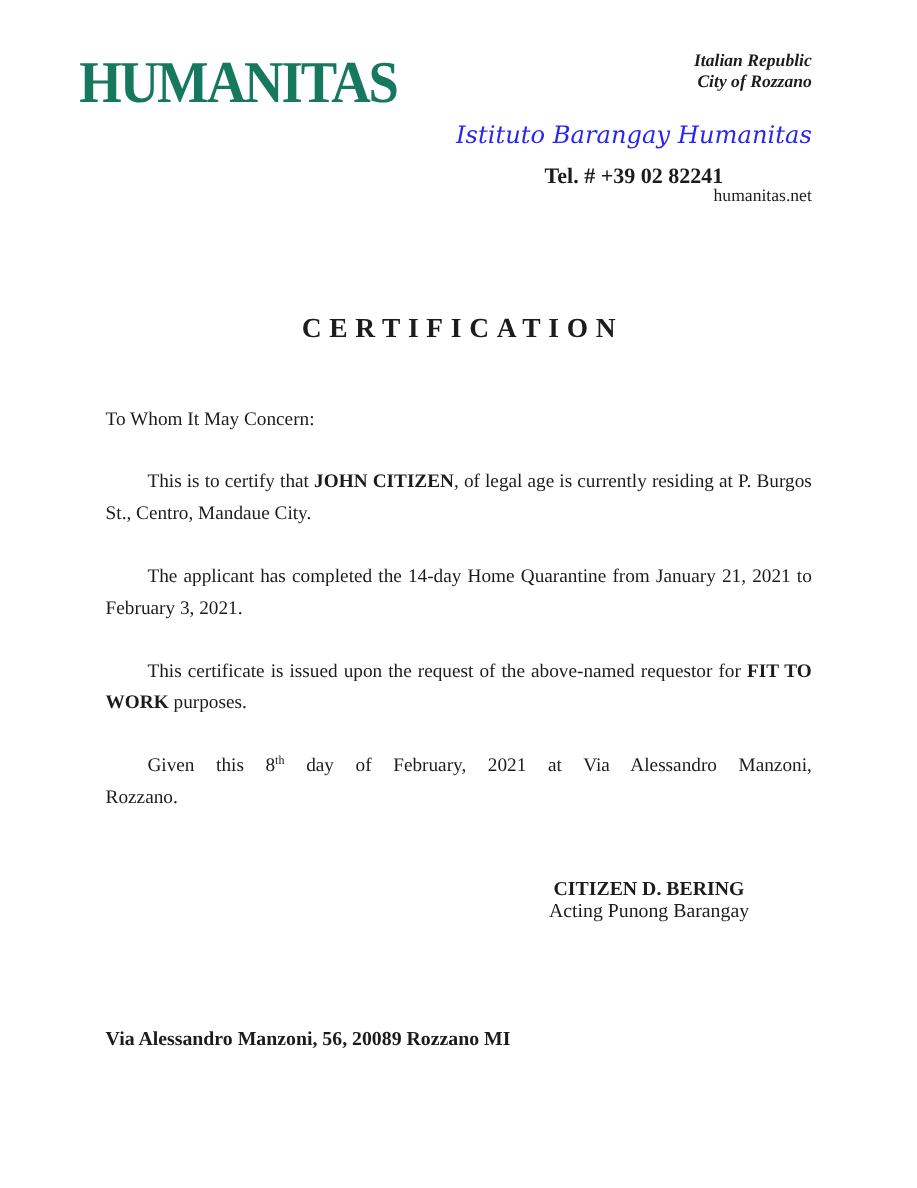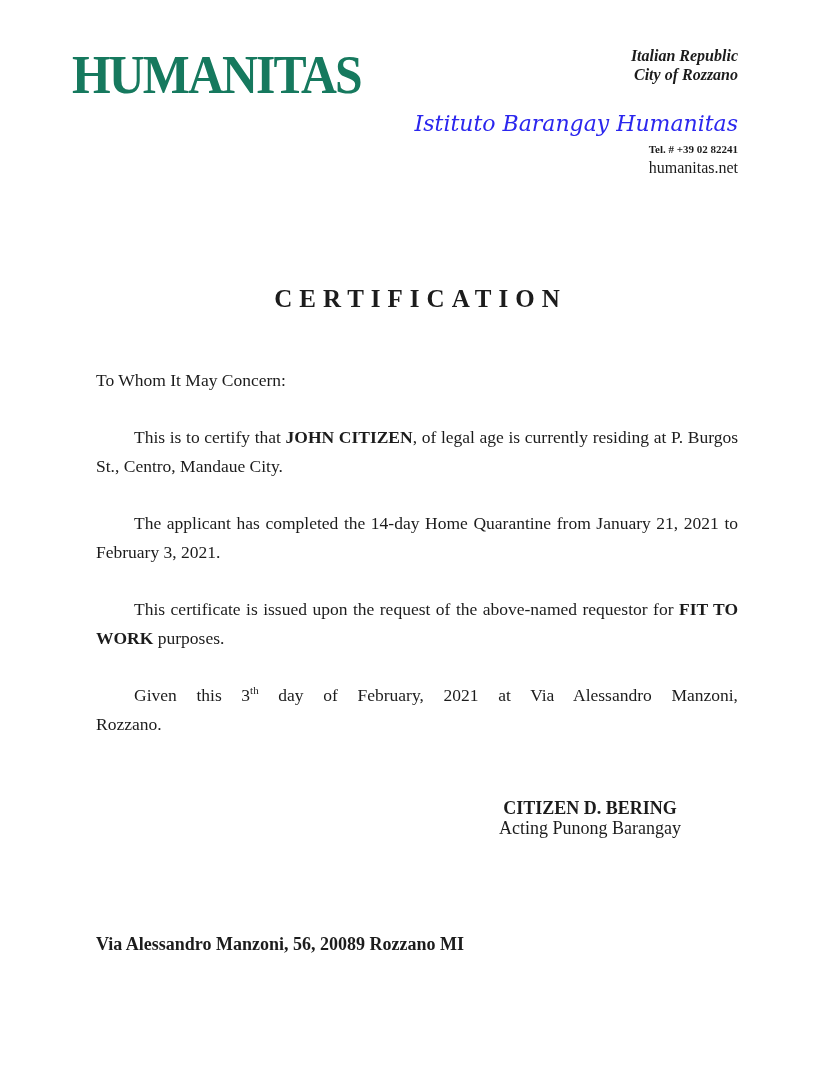"Tel. # +39 02 82241" .tel { font-size: 11px -> 20px; margin-top: 4px -> 15px; text-align: none -> center }
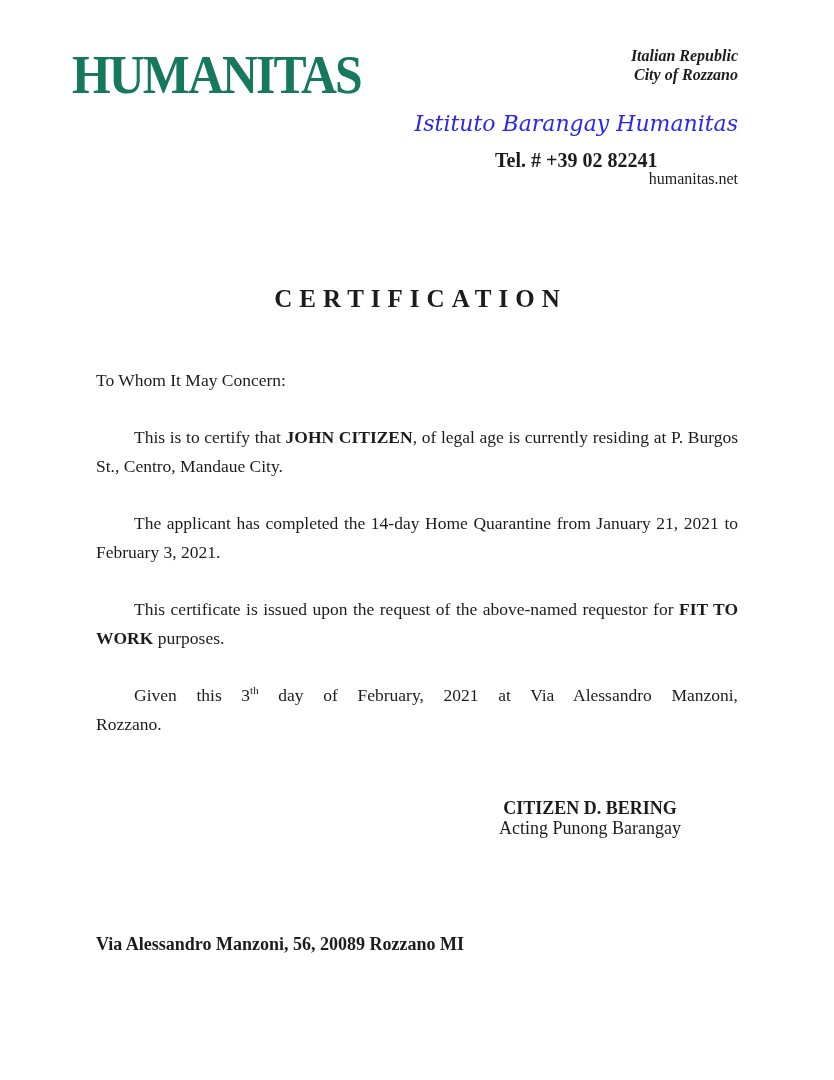"Given this 3" span { text: 3 -> 8 }
